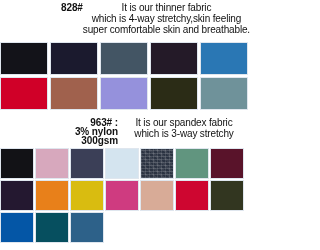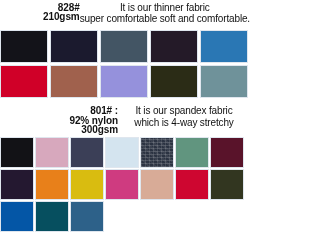"210gsm" div { html: <div>210gsm</div> -> none }
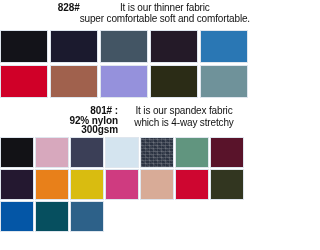"which is 4-way stretchy,skin feeling" div { html: none -> <div>which is 4-way stretchy,skin feeling</div> }
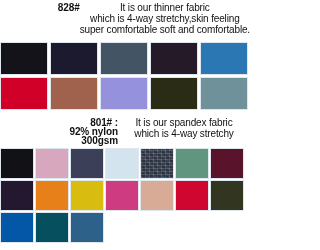"super comfortable soft and comfortable." div { text: soft and comfortable -> skin and breathable }
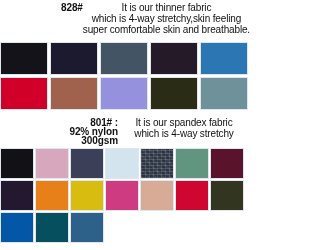"801# :" div { text: 801 -> 963 }
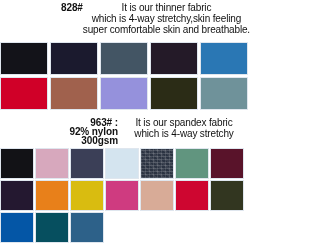"92% nylon" div { text: 92% -> 3% }
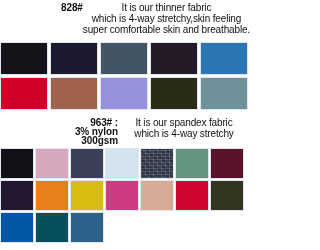"which is 4-way stretchy" div { text: 4-way -> 3-way }
